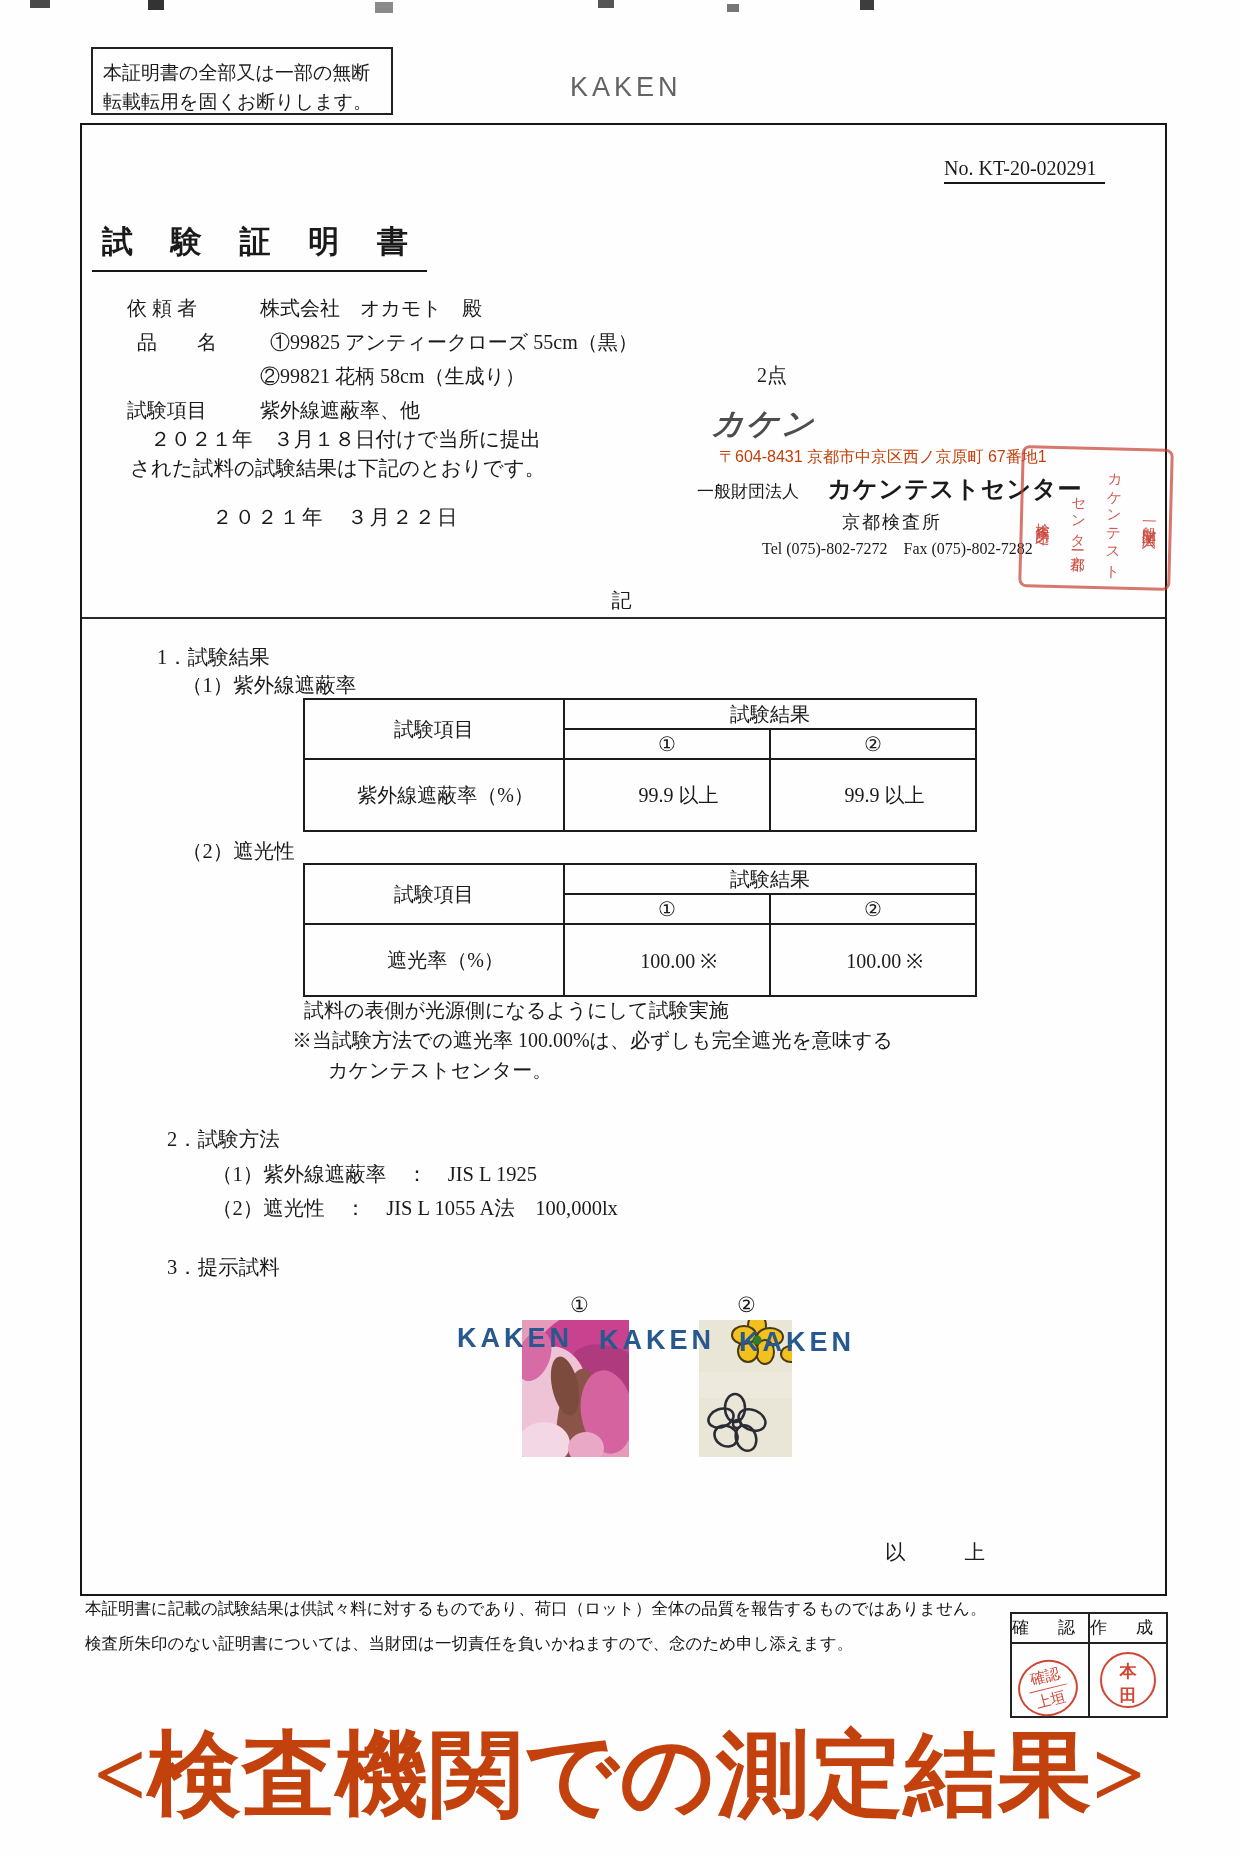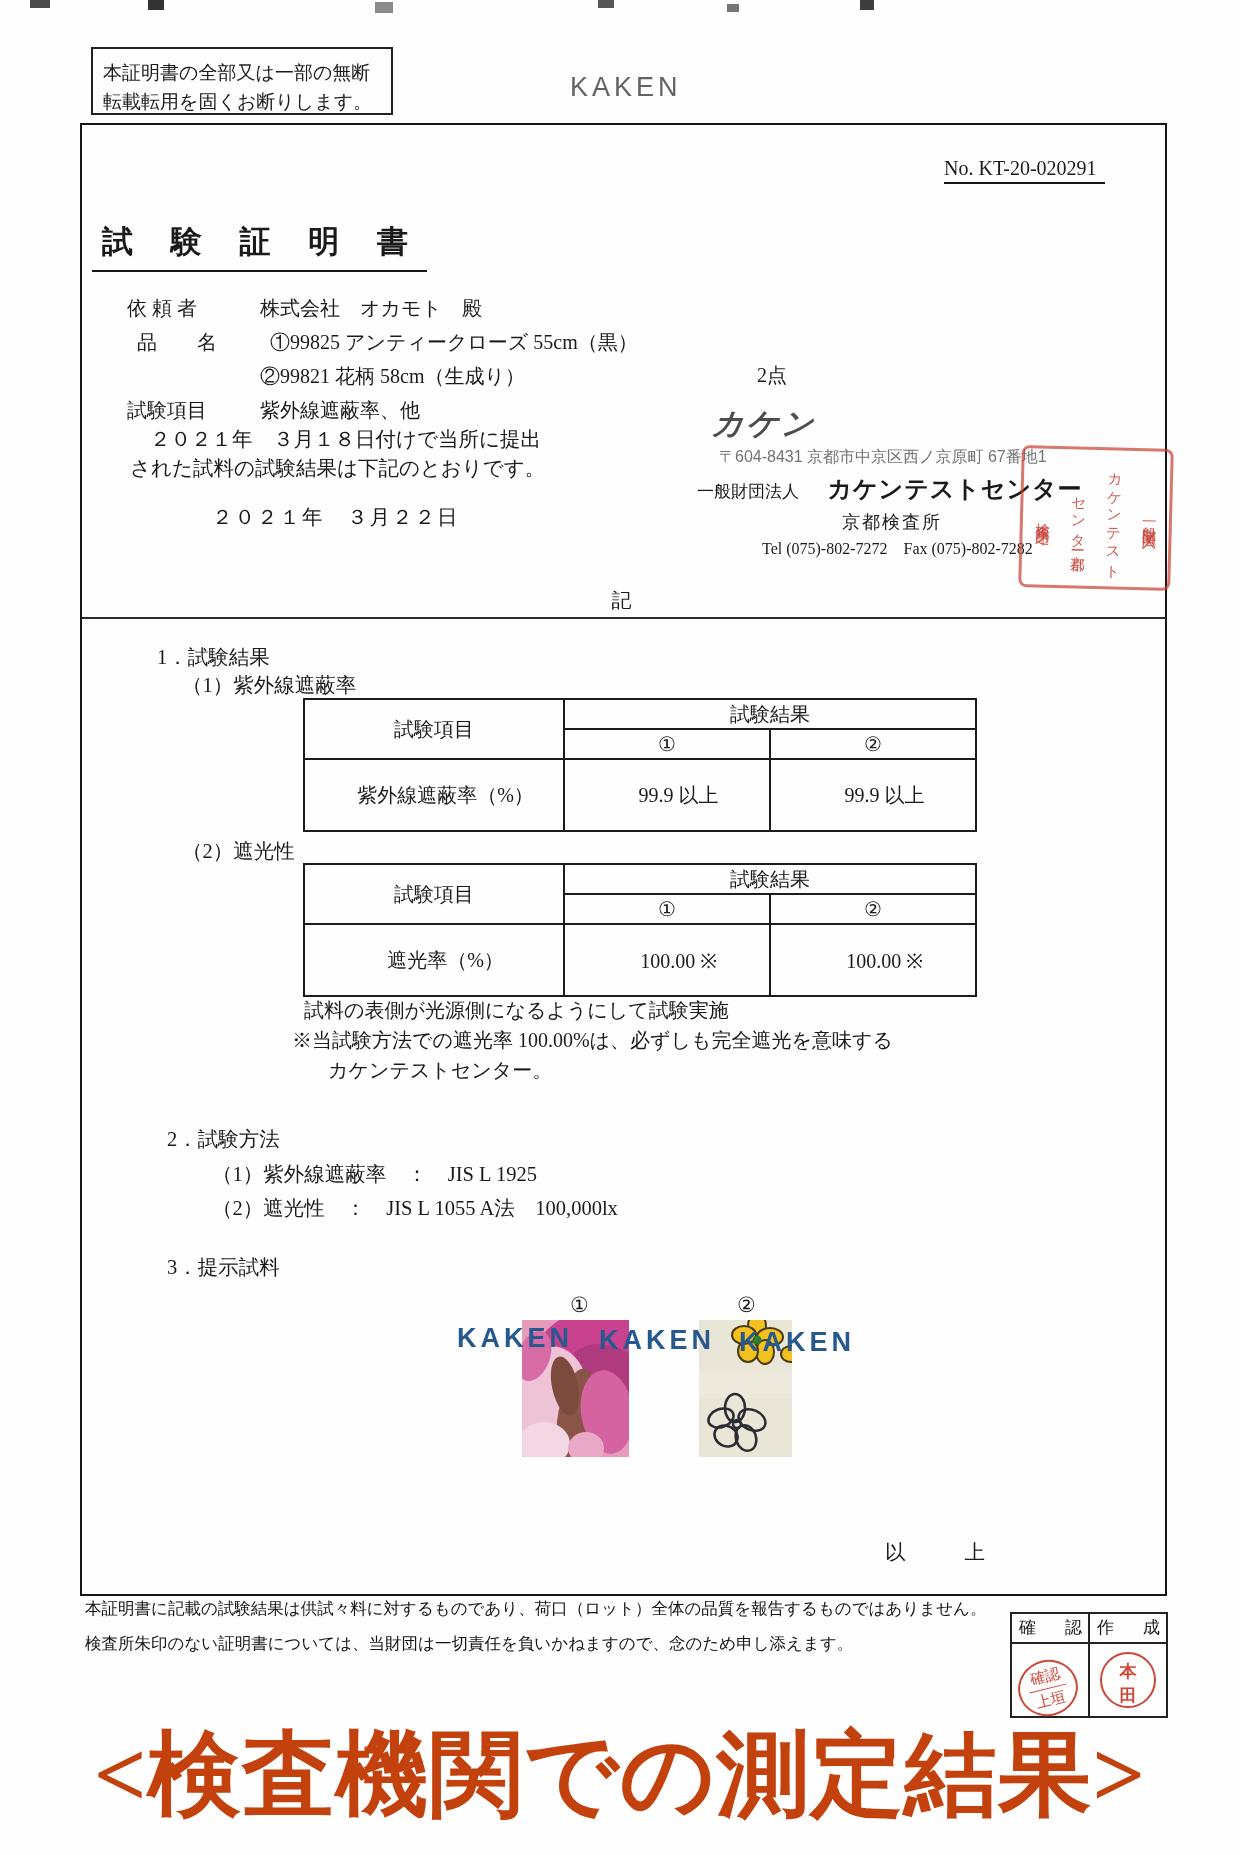"〒604-8431 京都市中京区西ノ京原町 67番地1" .i-addr { color: #737373 -> #c2410c }
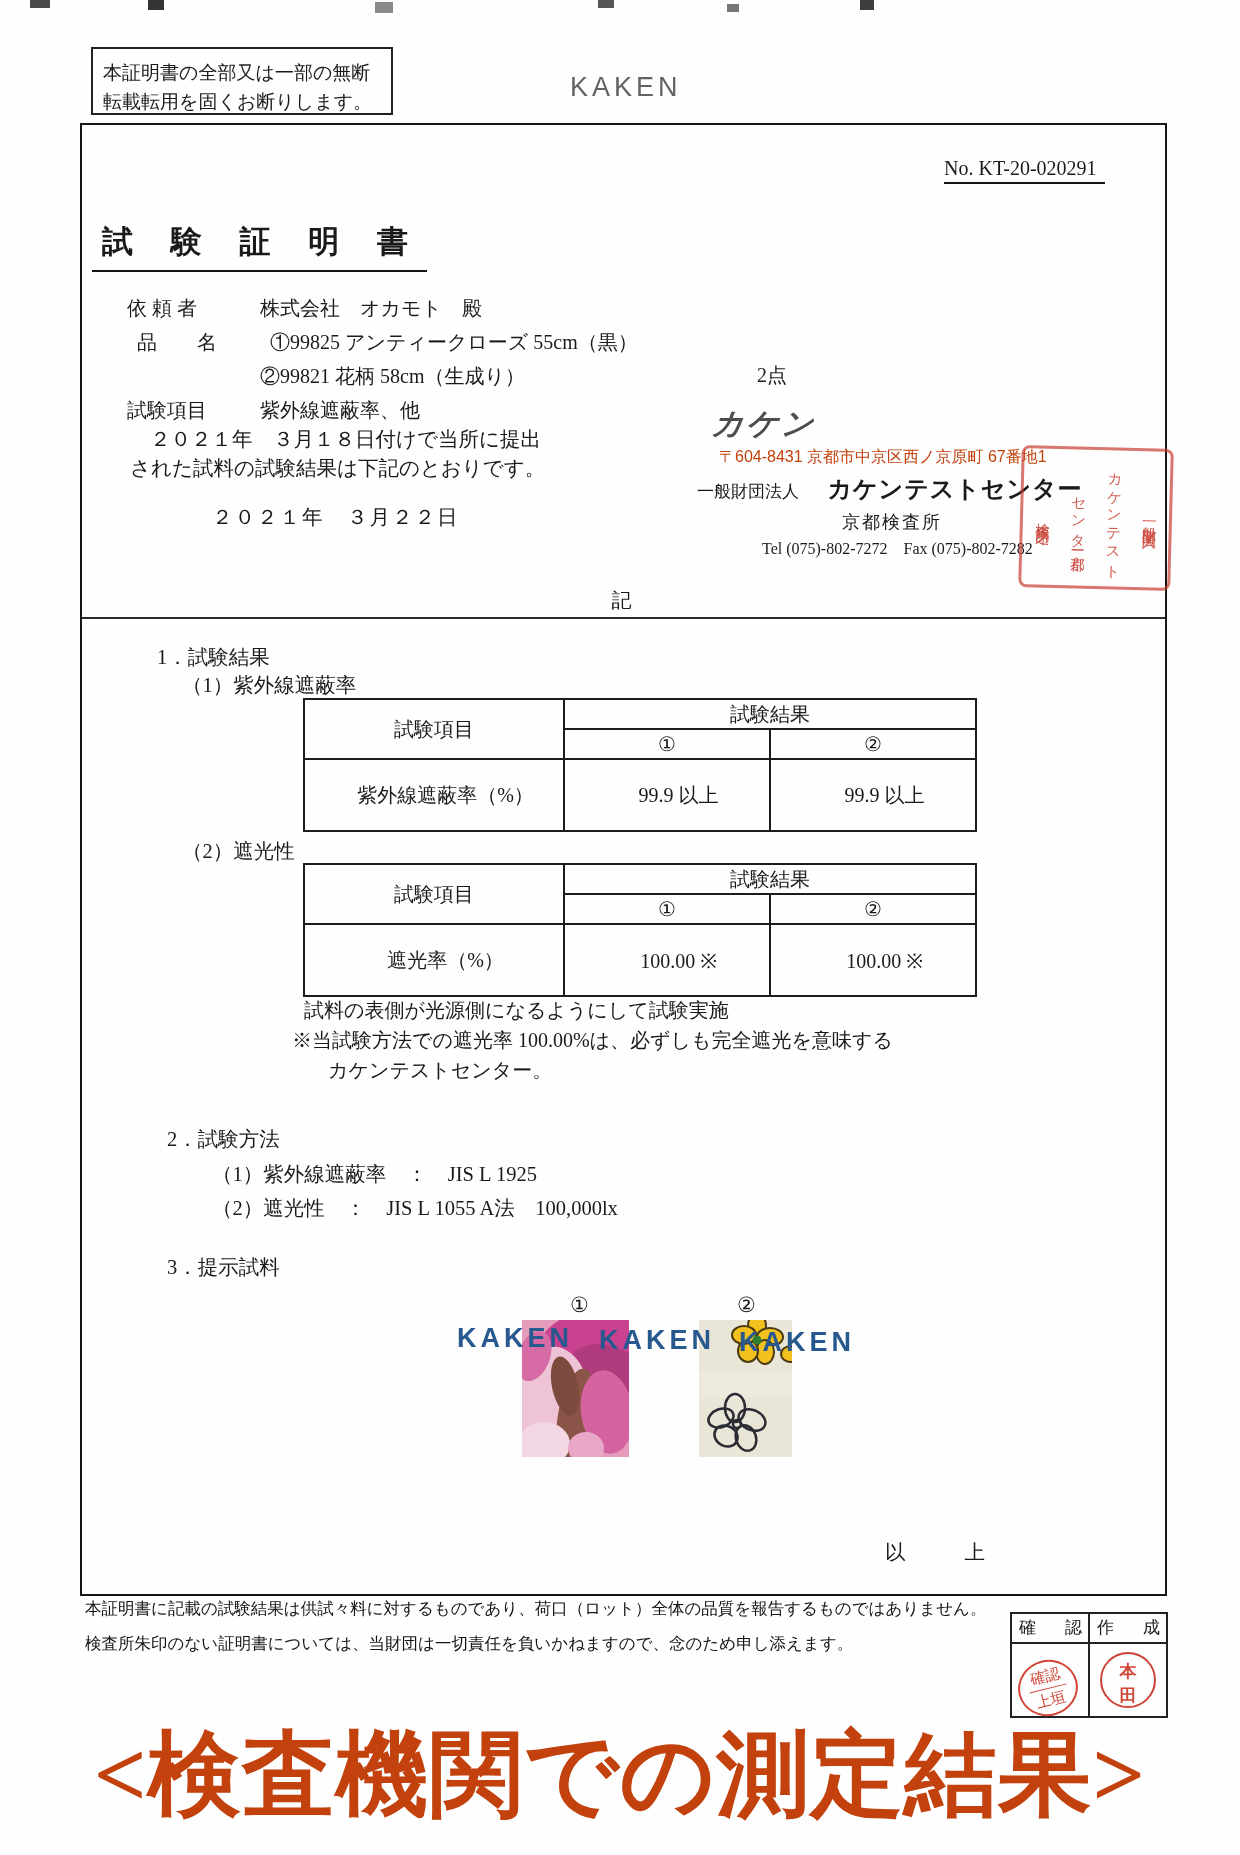"確 認" .stampbox .hdr div { text-align: right -> left }
